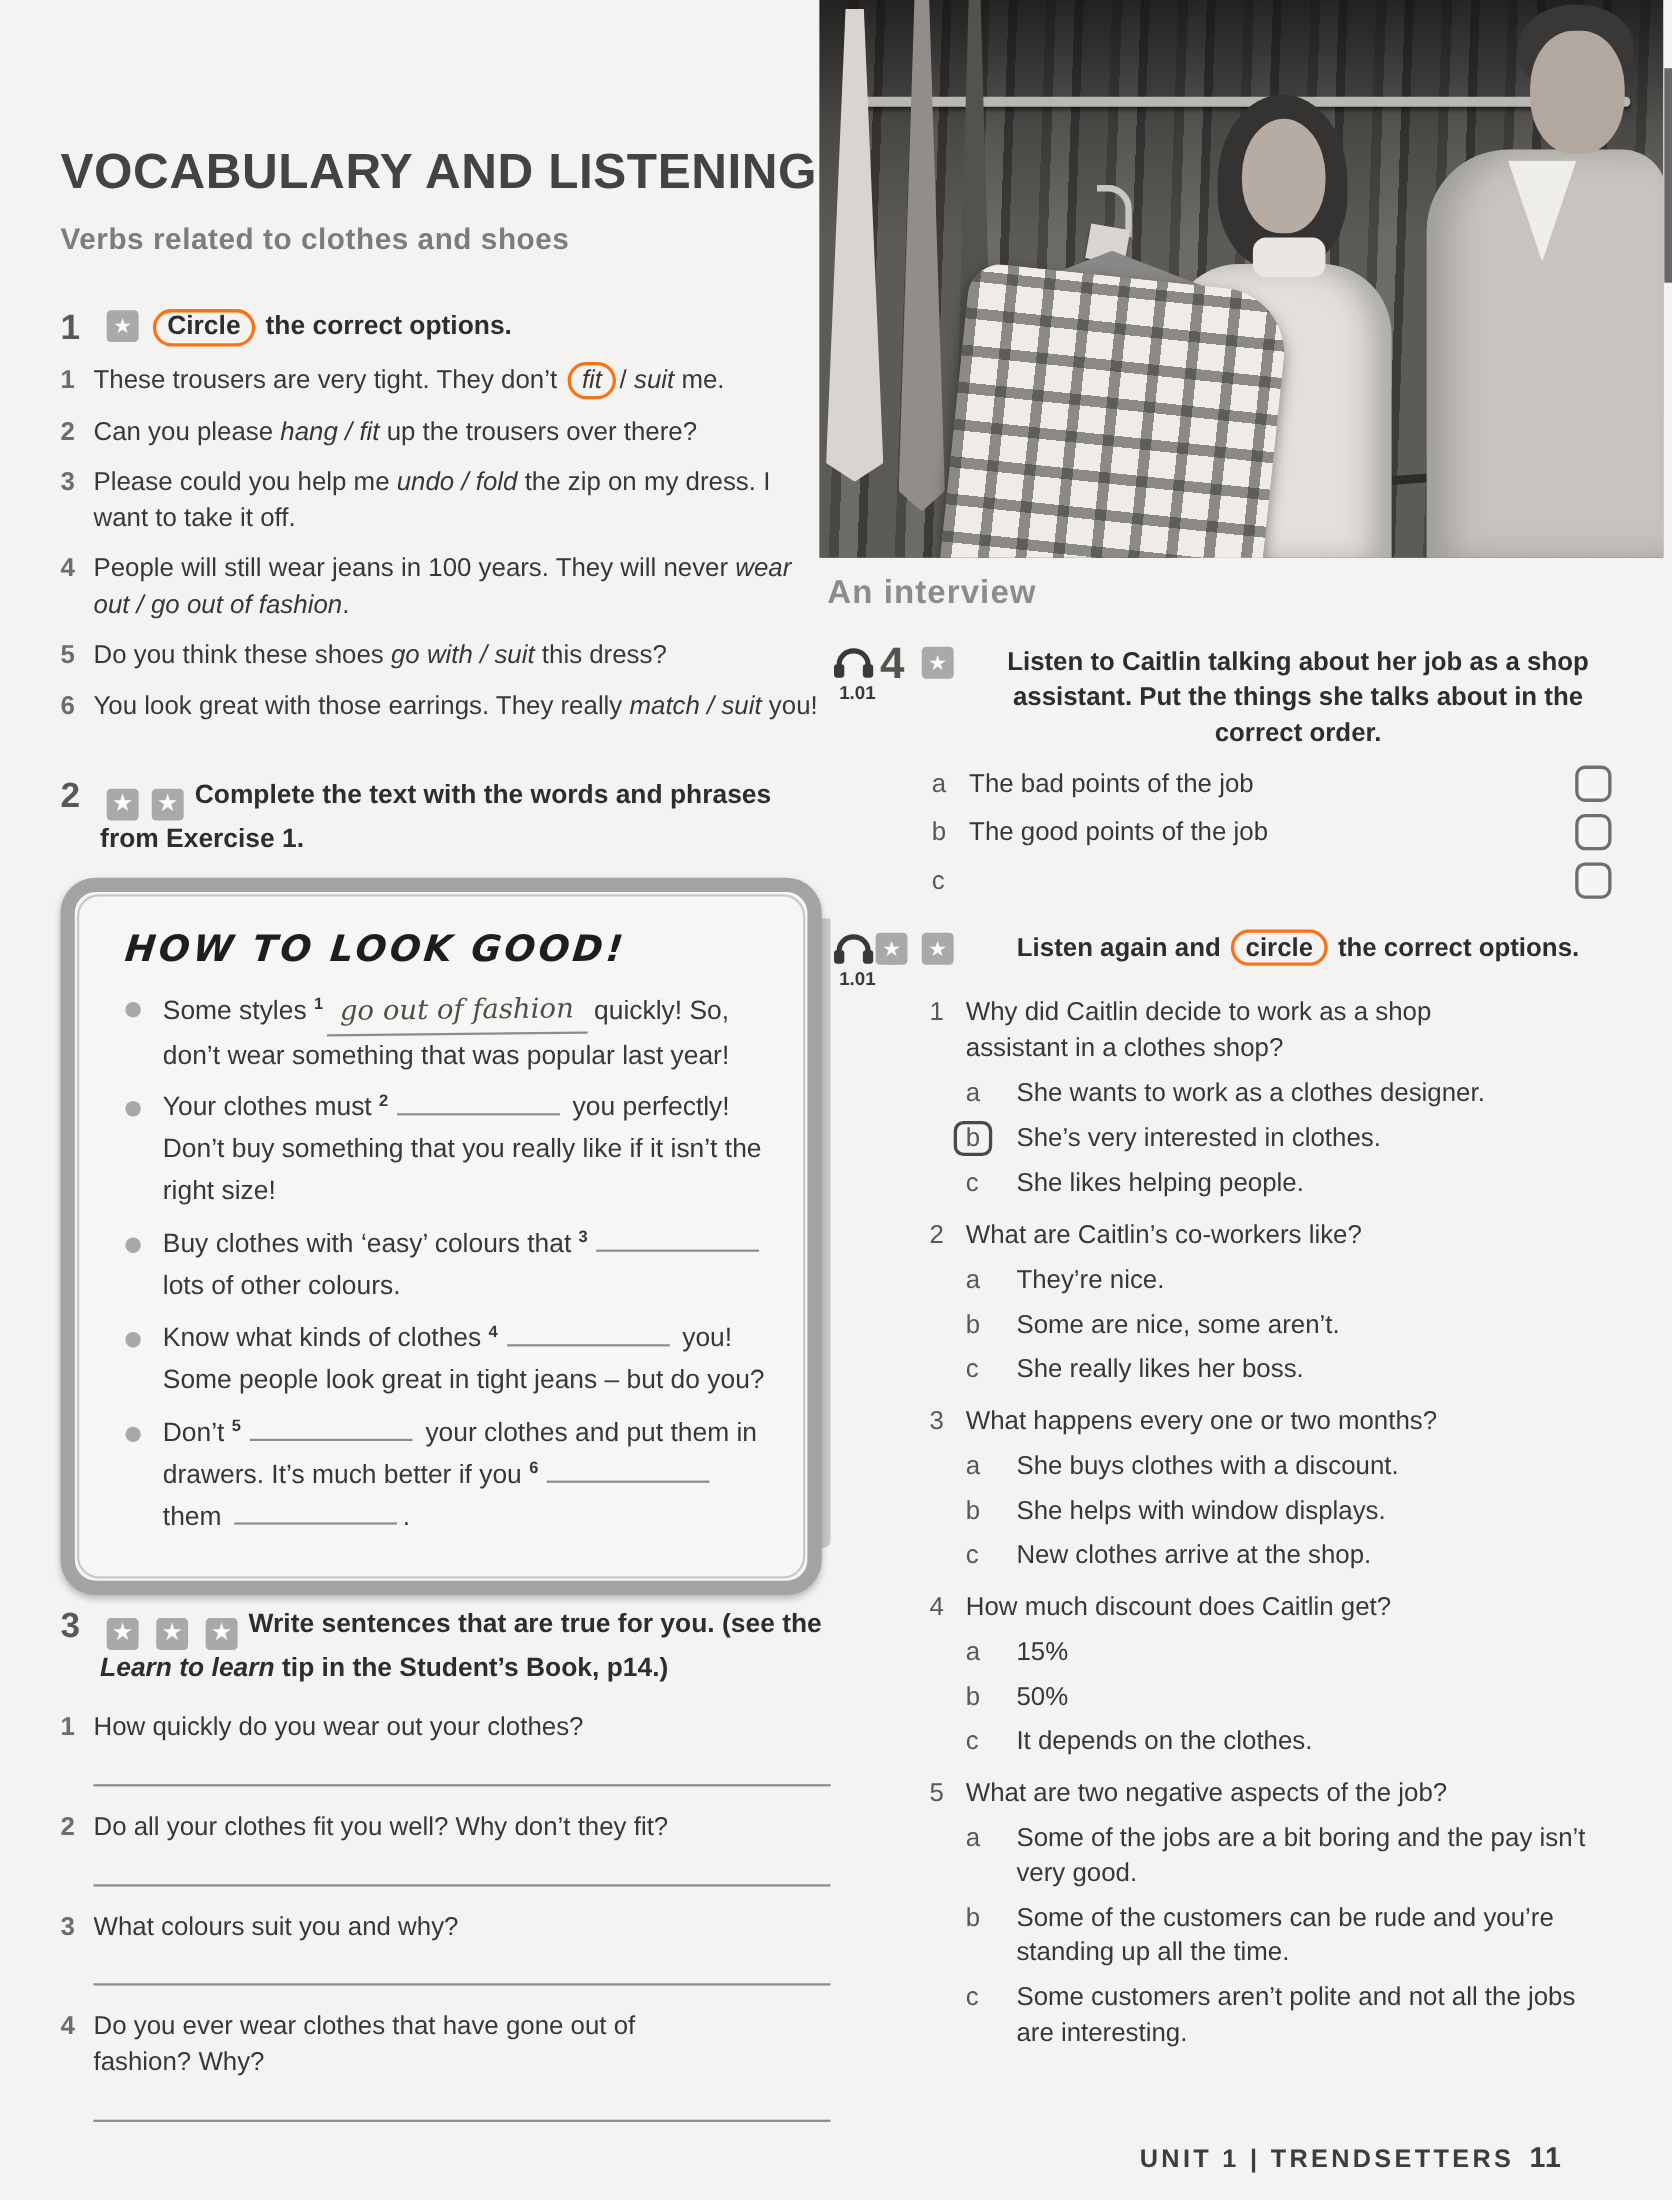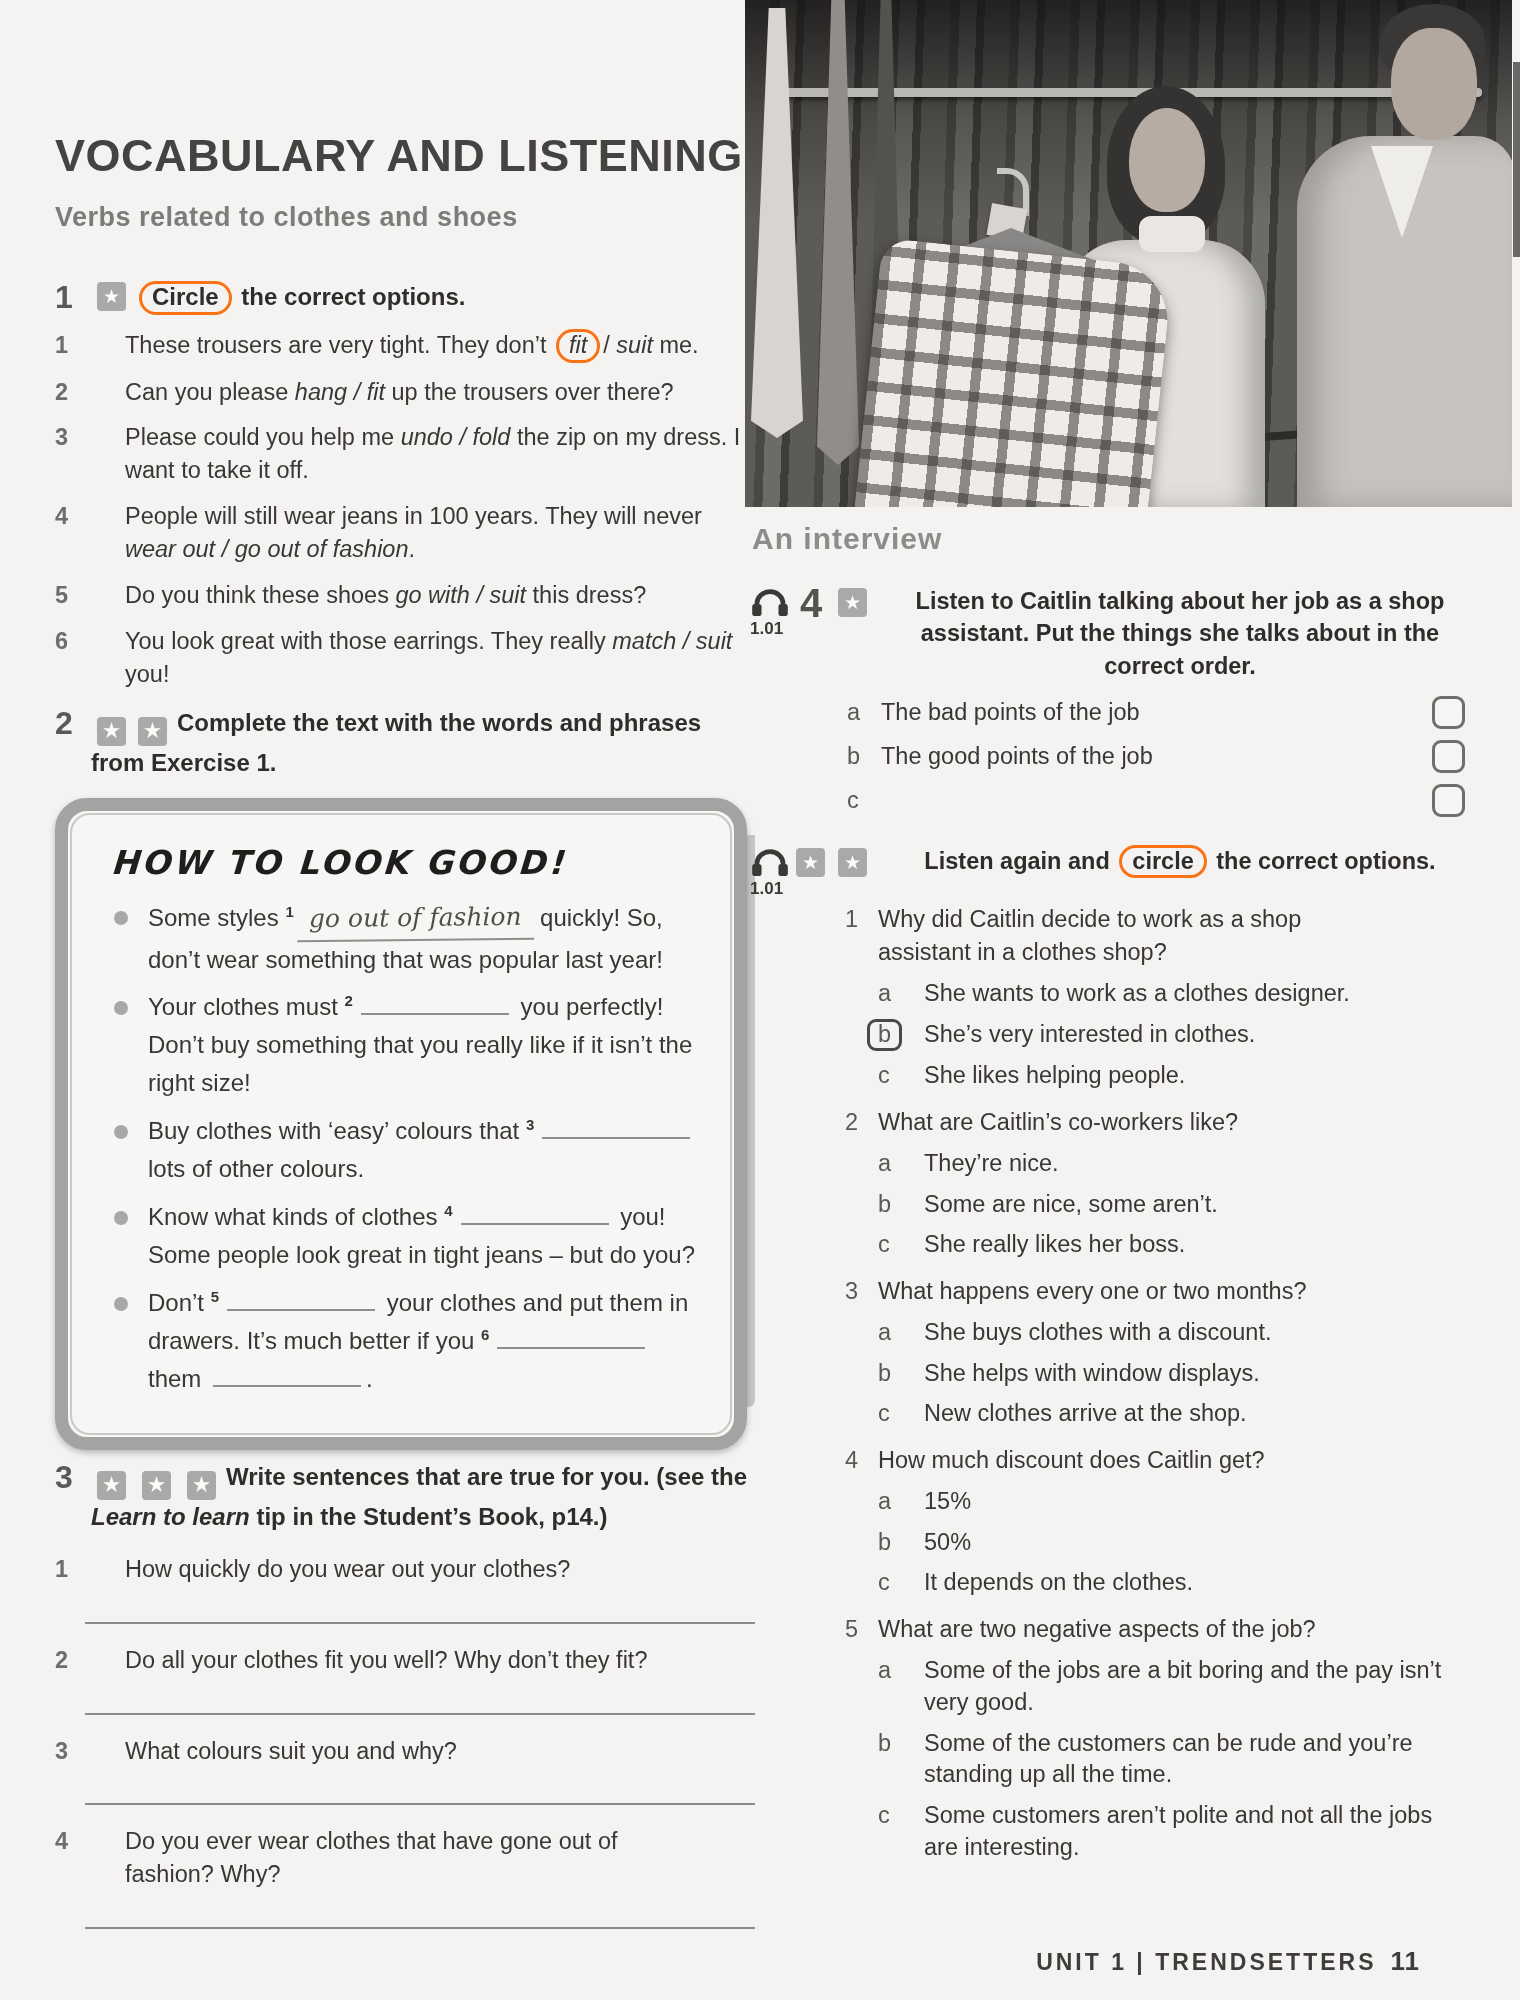"These trousers are very tight." .itext { margin-left: 40px -> none }
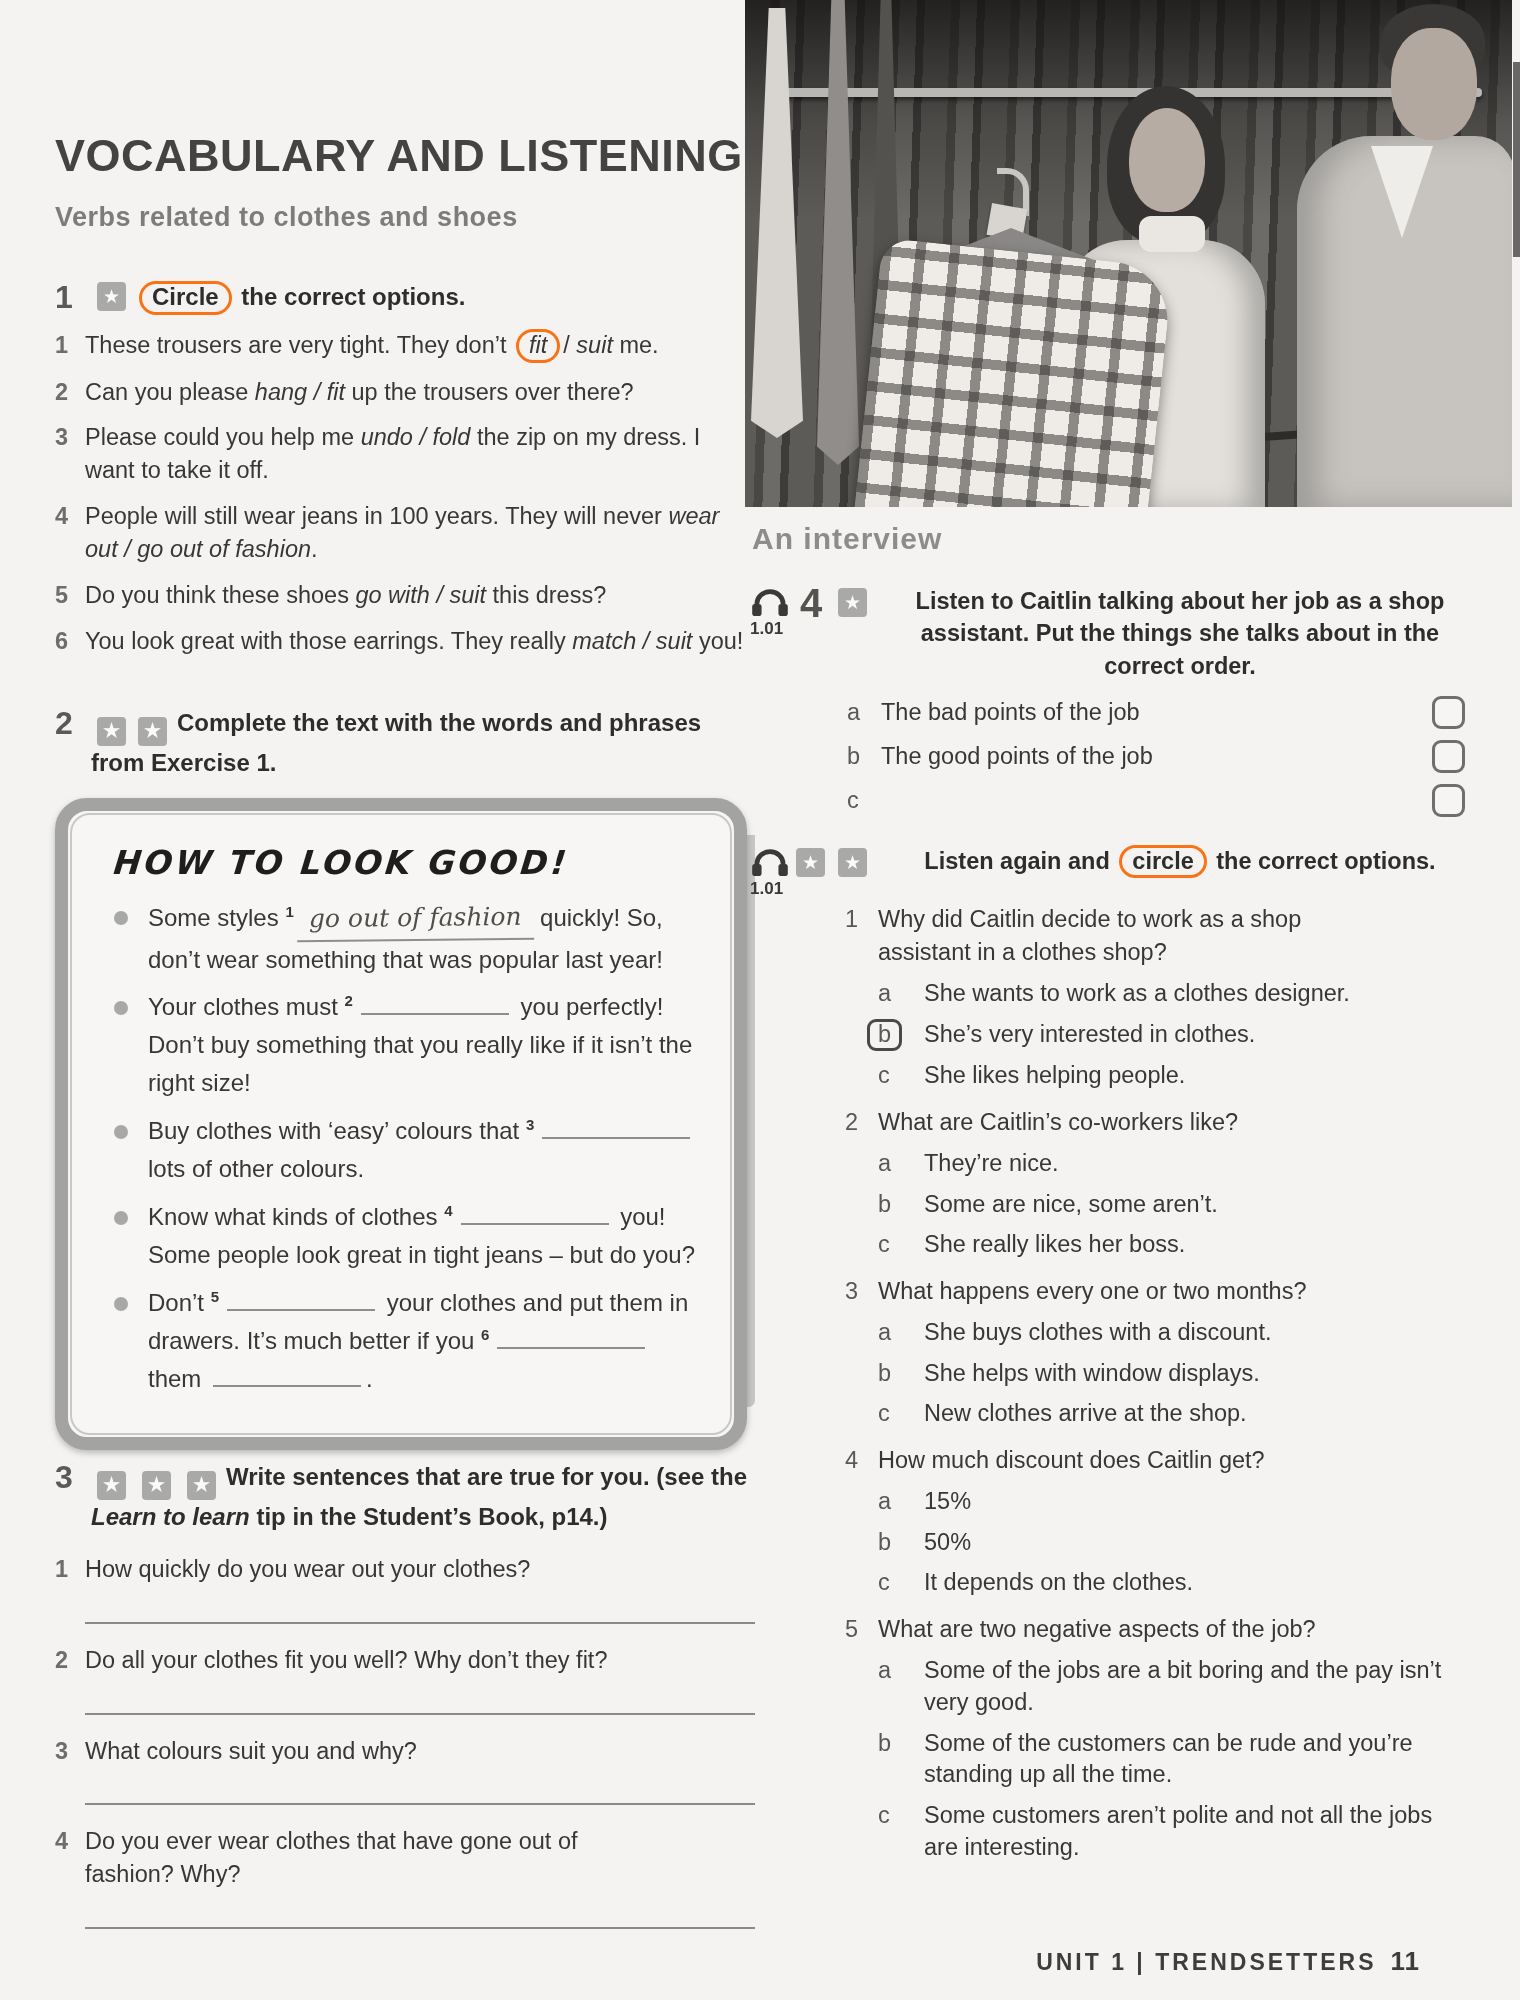"1.01" .hp { text-align: left -> right }
